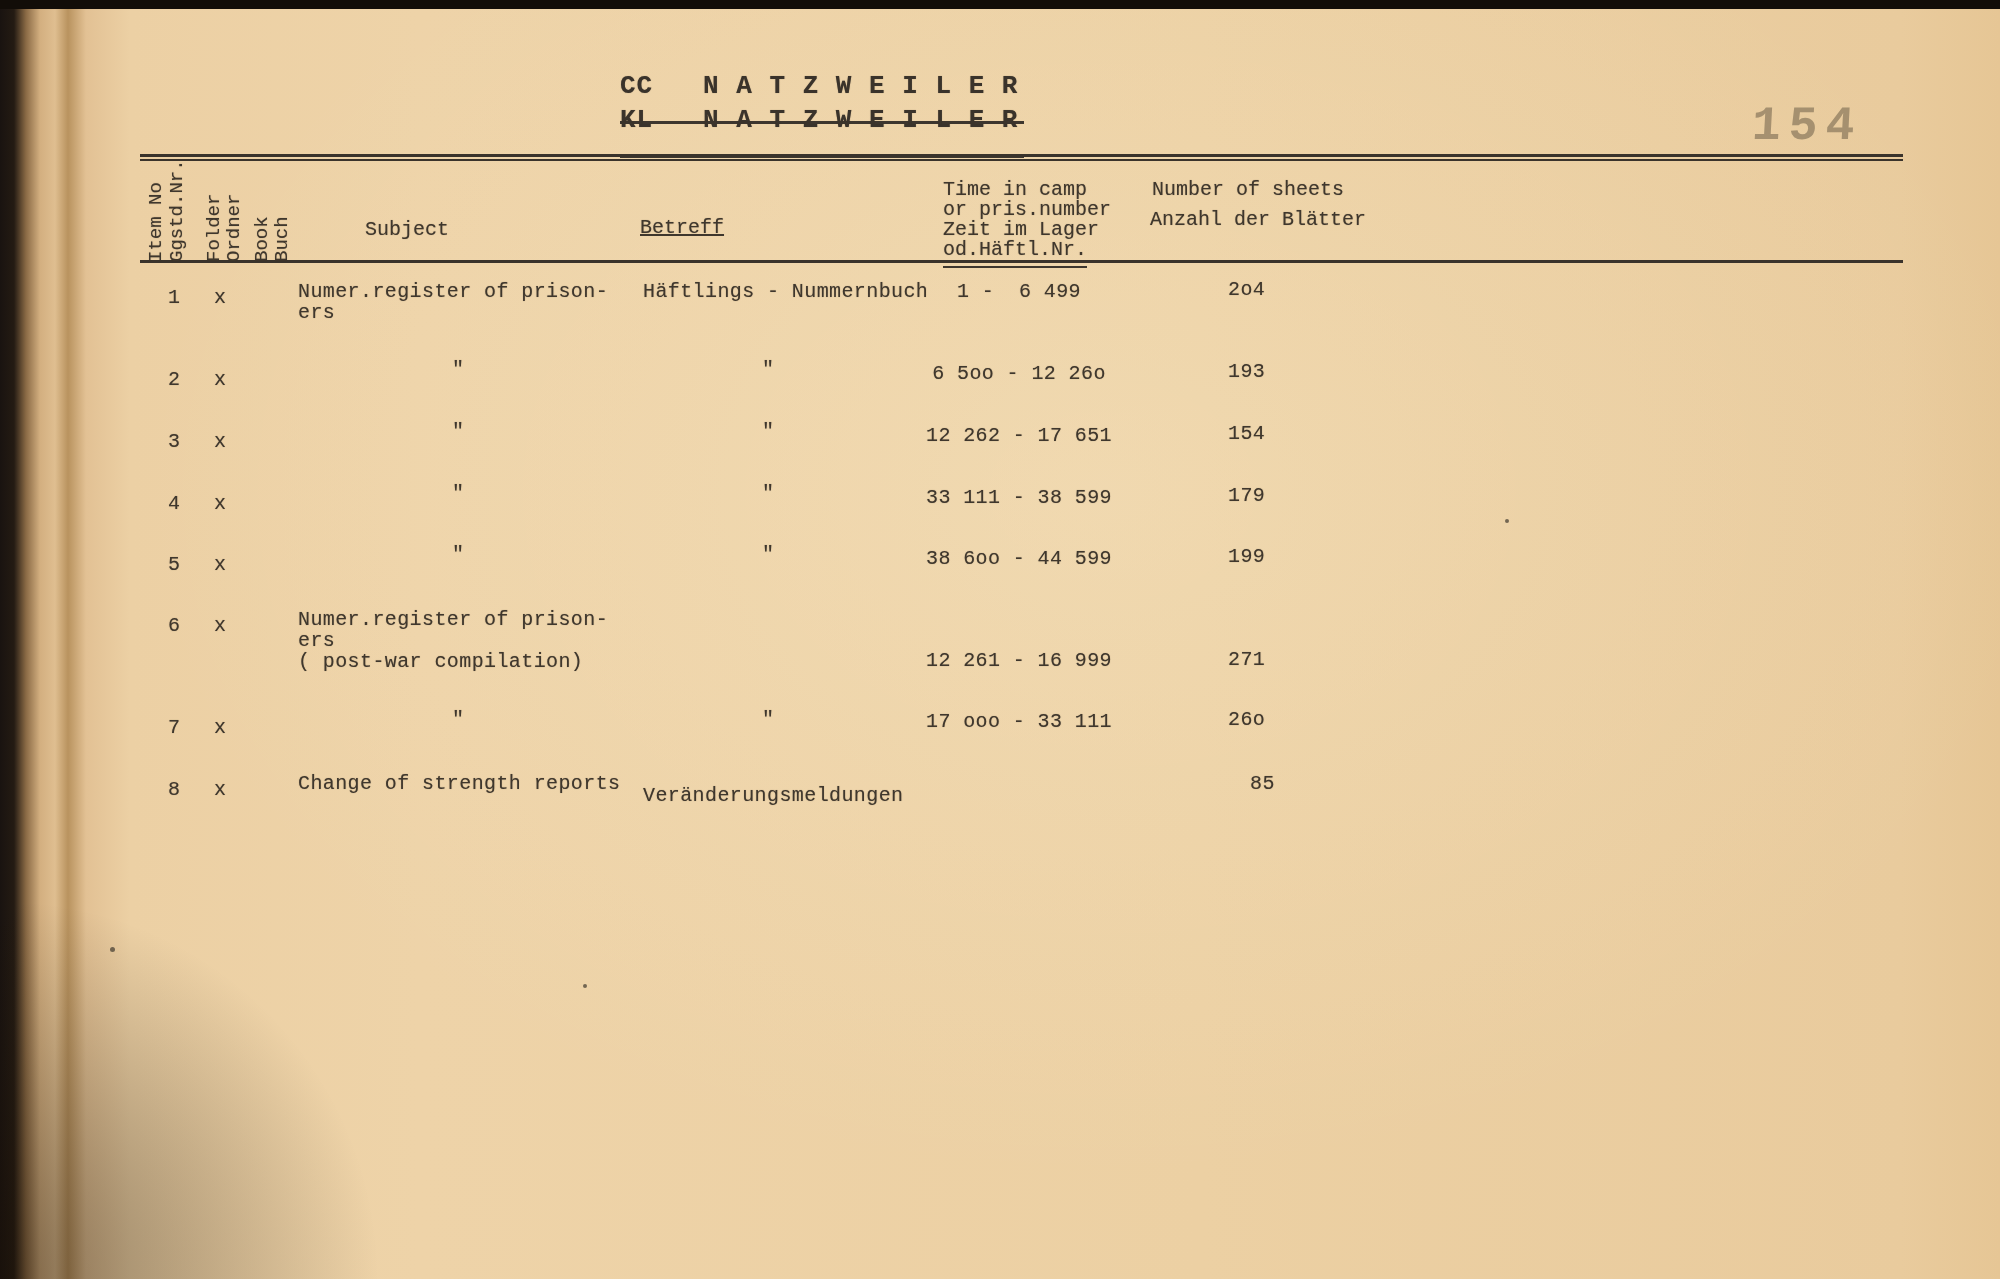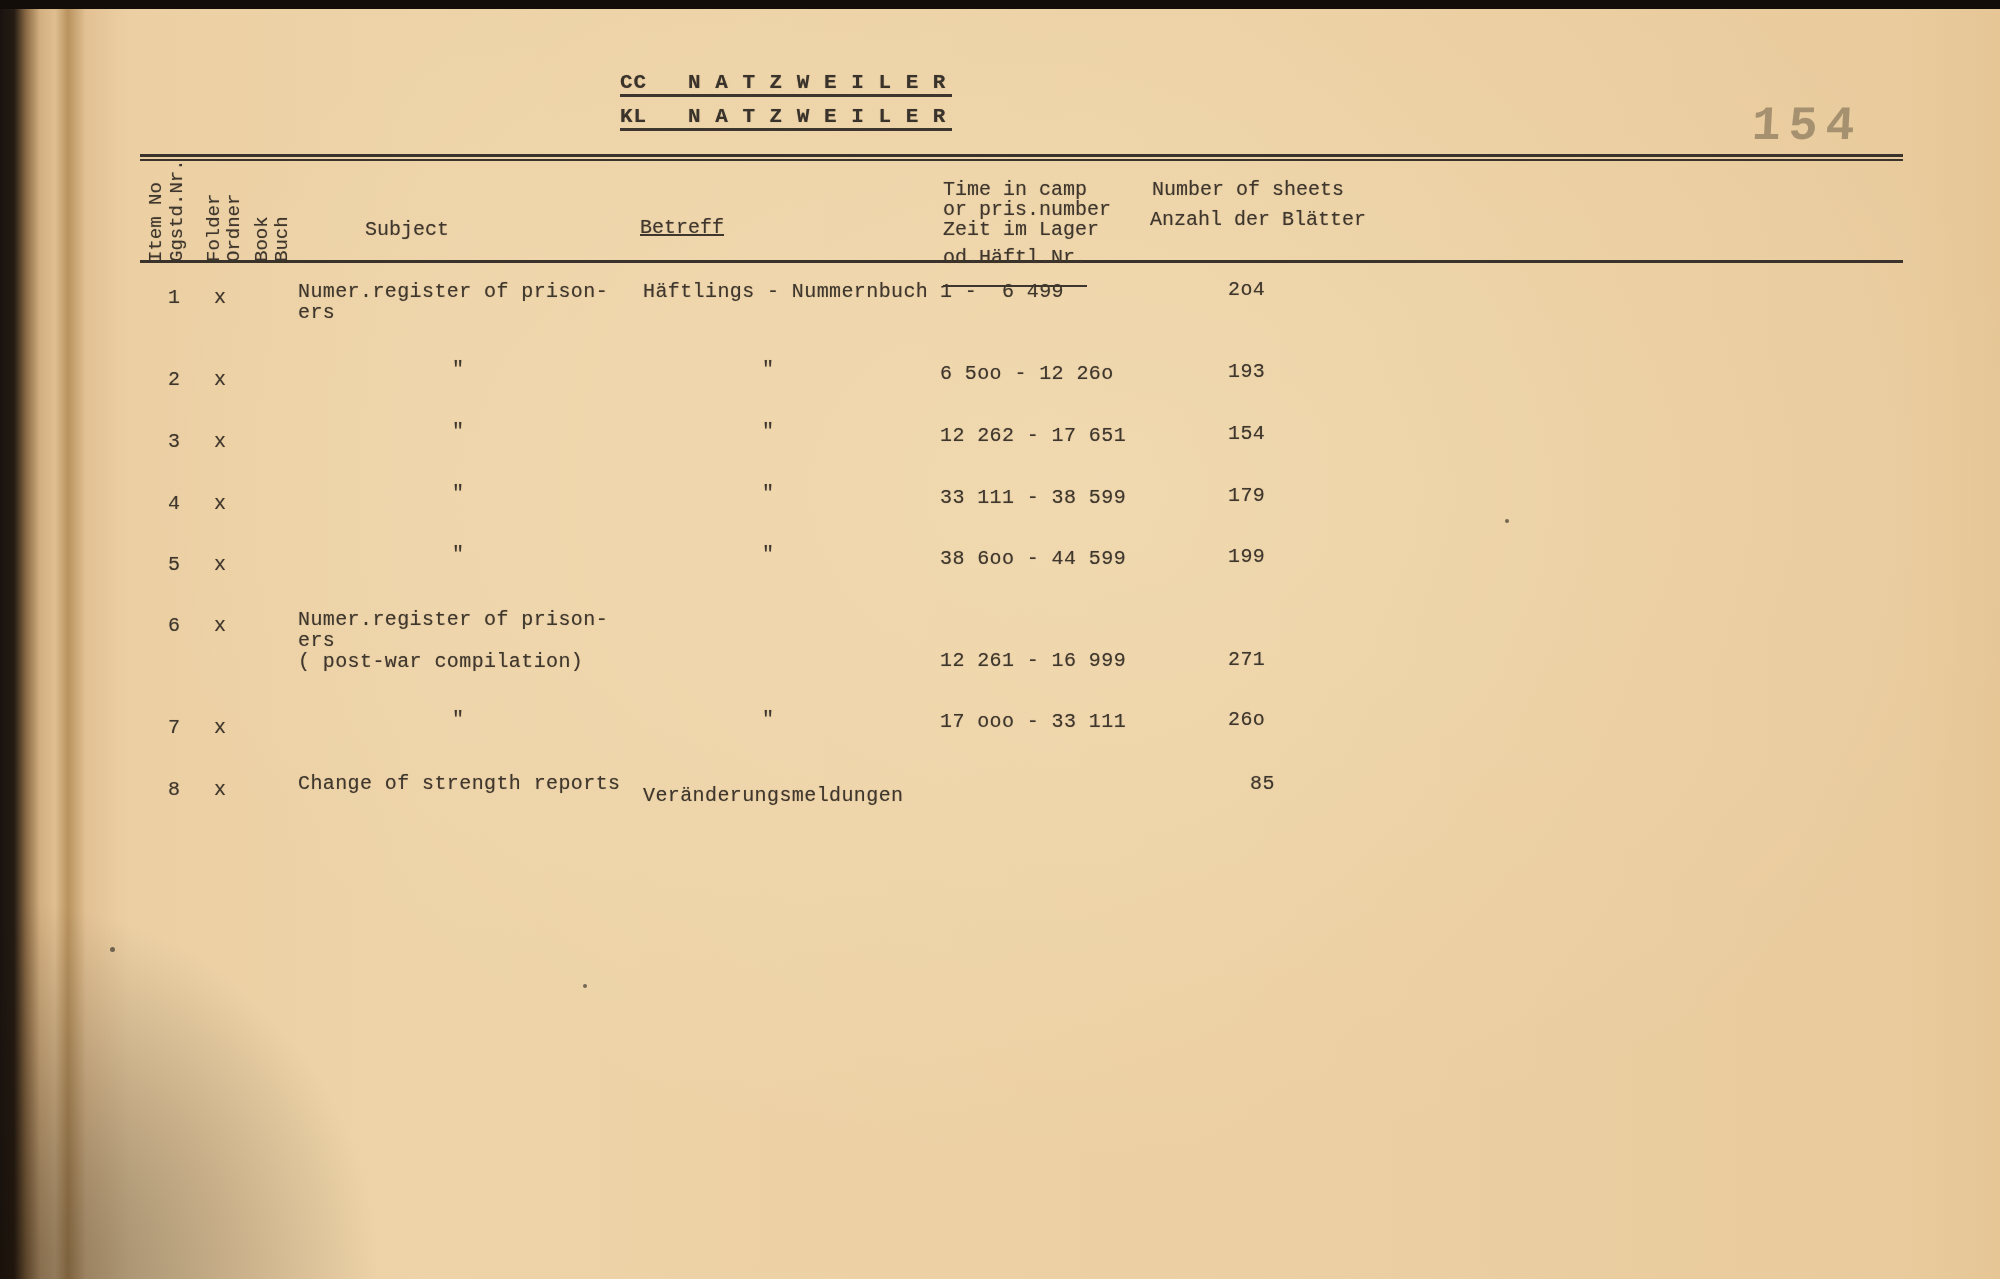"CC N A T Z" .title { font-size: 21px -> 26px; padding: 0 6px 0 0 -> 0 6px 20px 0 }
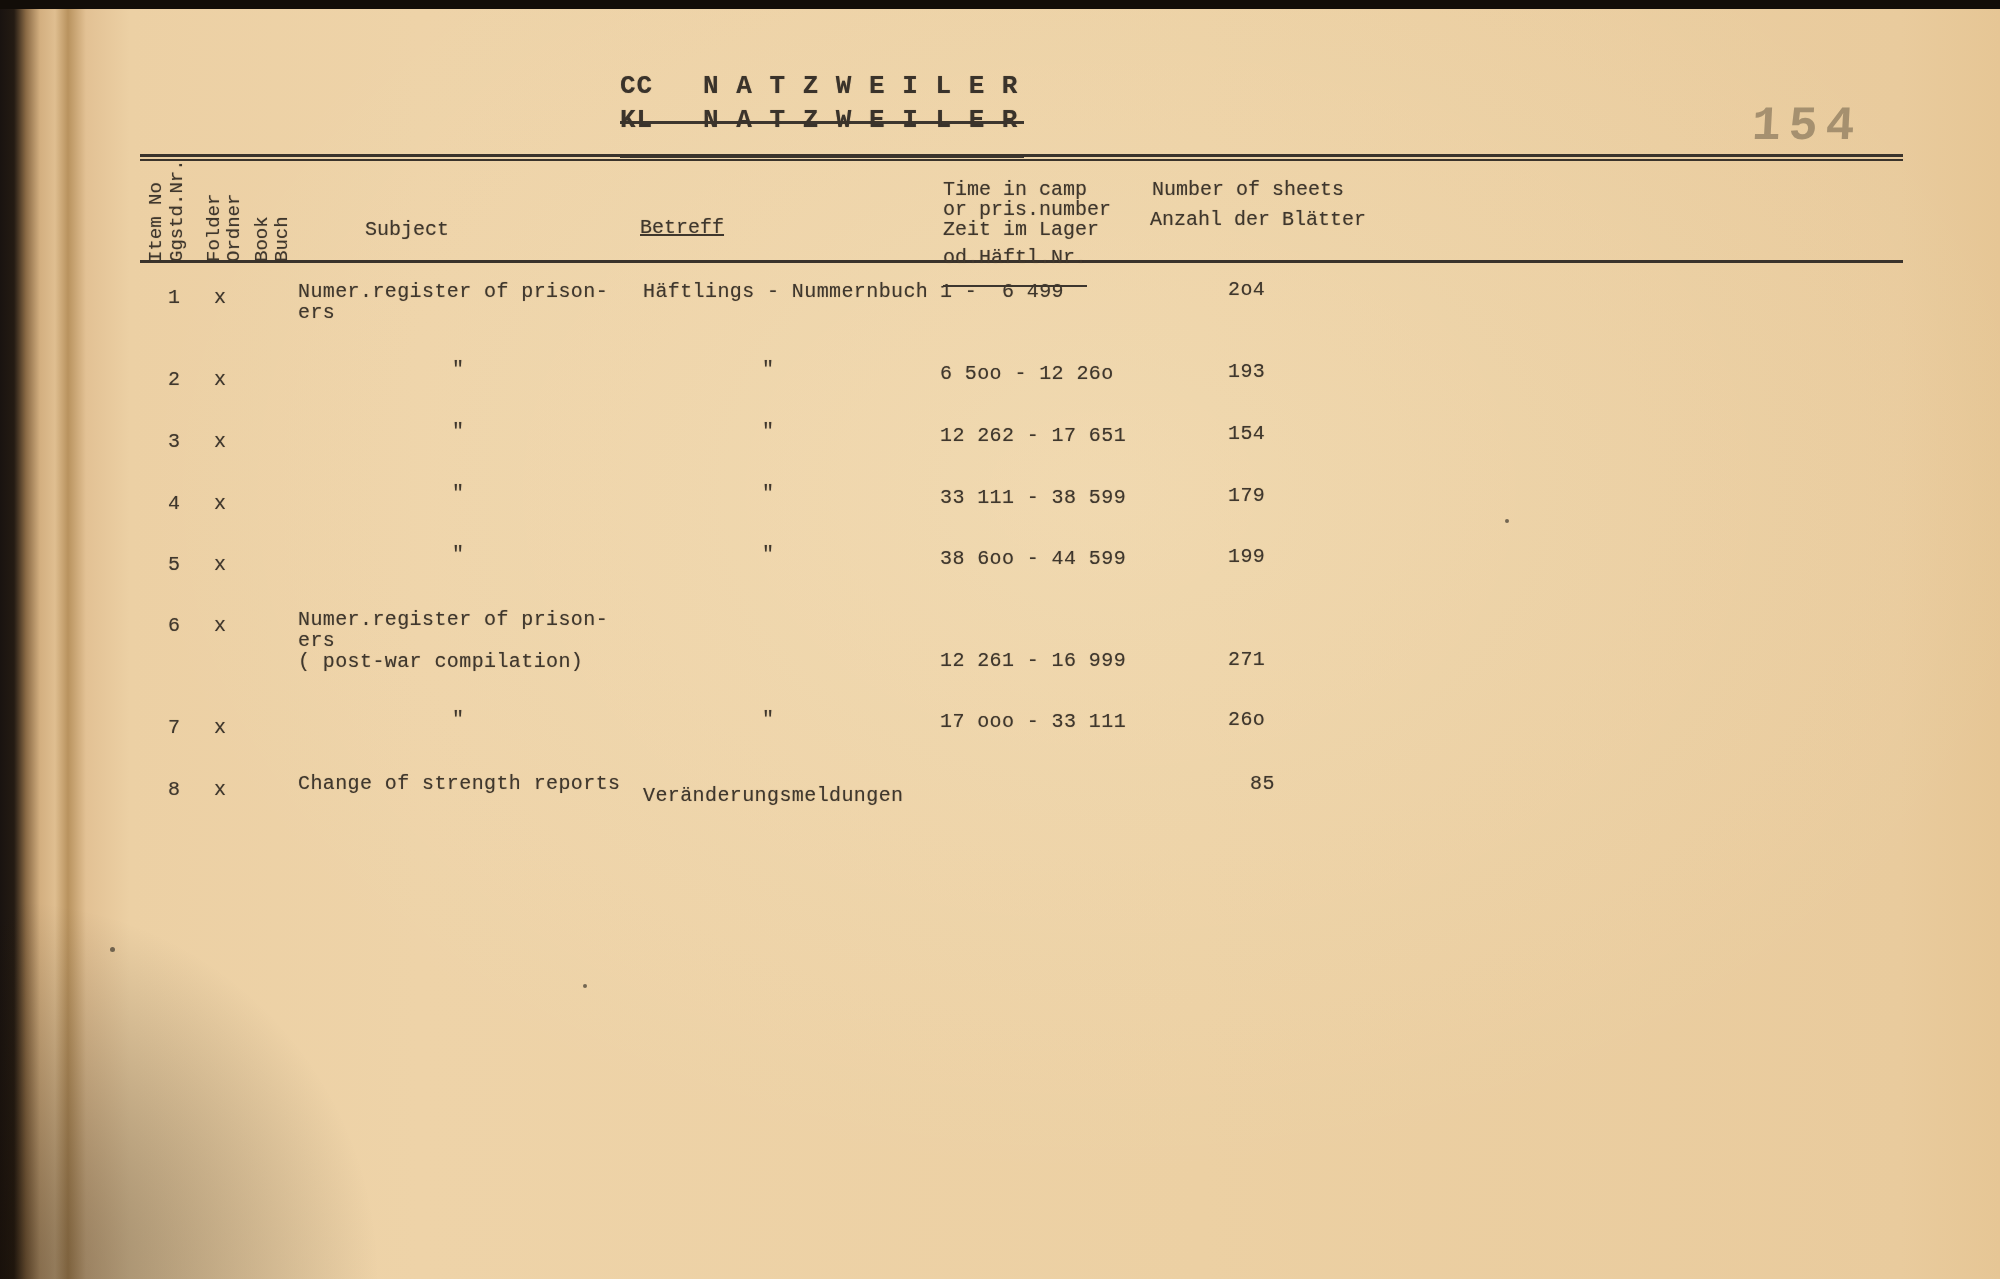"od.Häftl.Nr." .u { margin-top: 8px -> none; padding-bottom: 17px -> 6px }
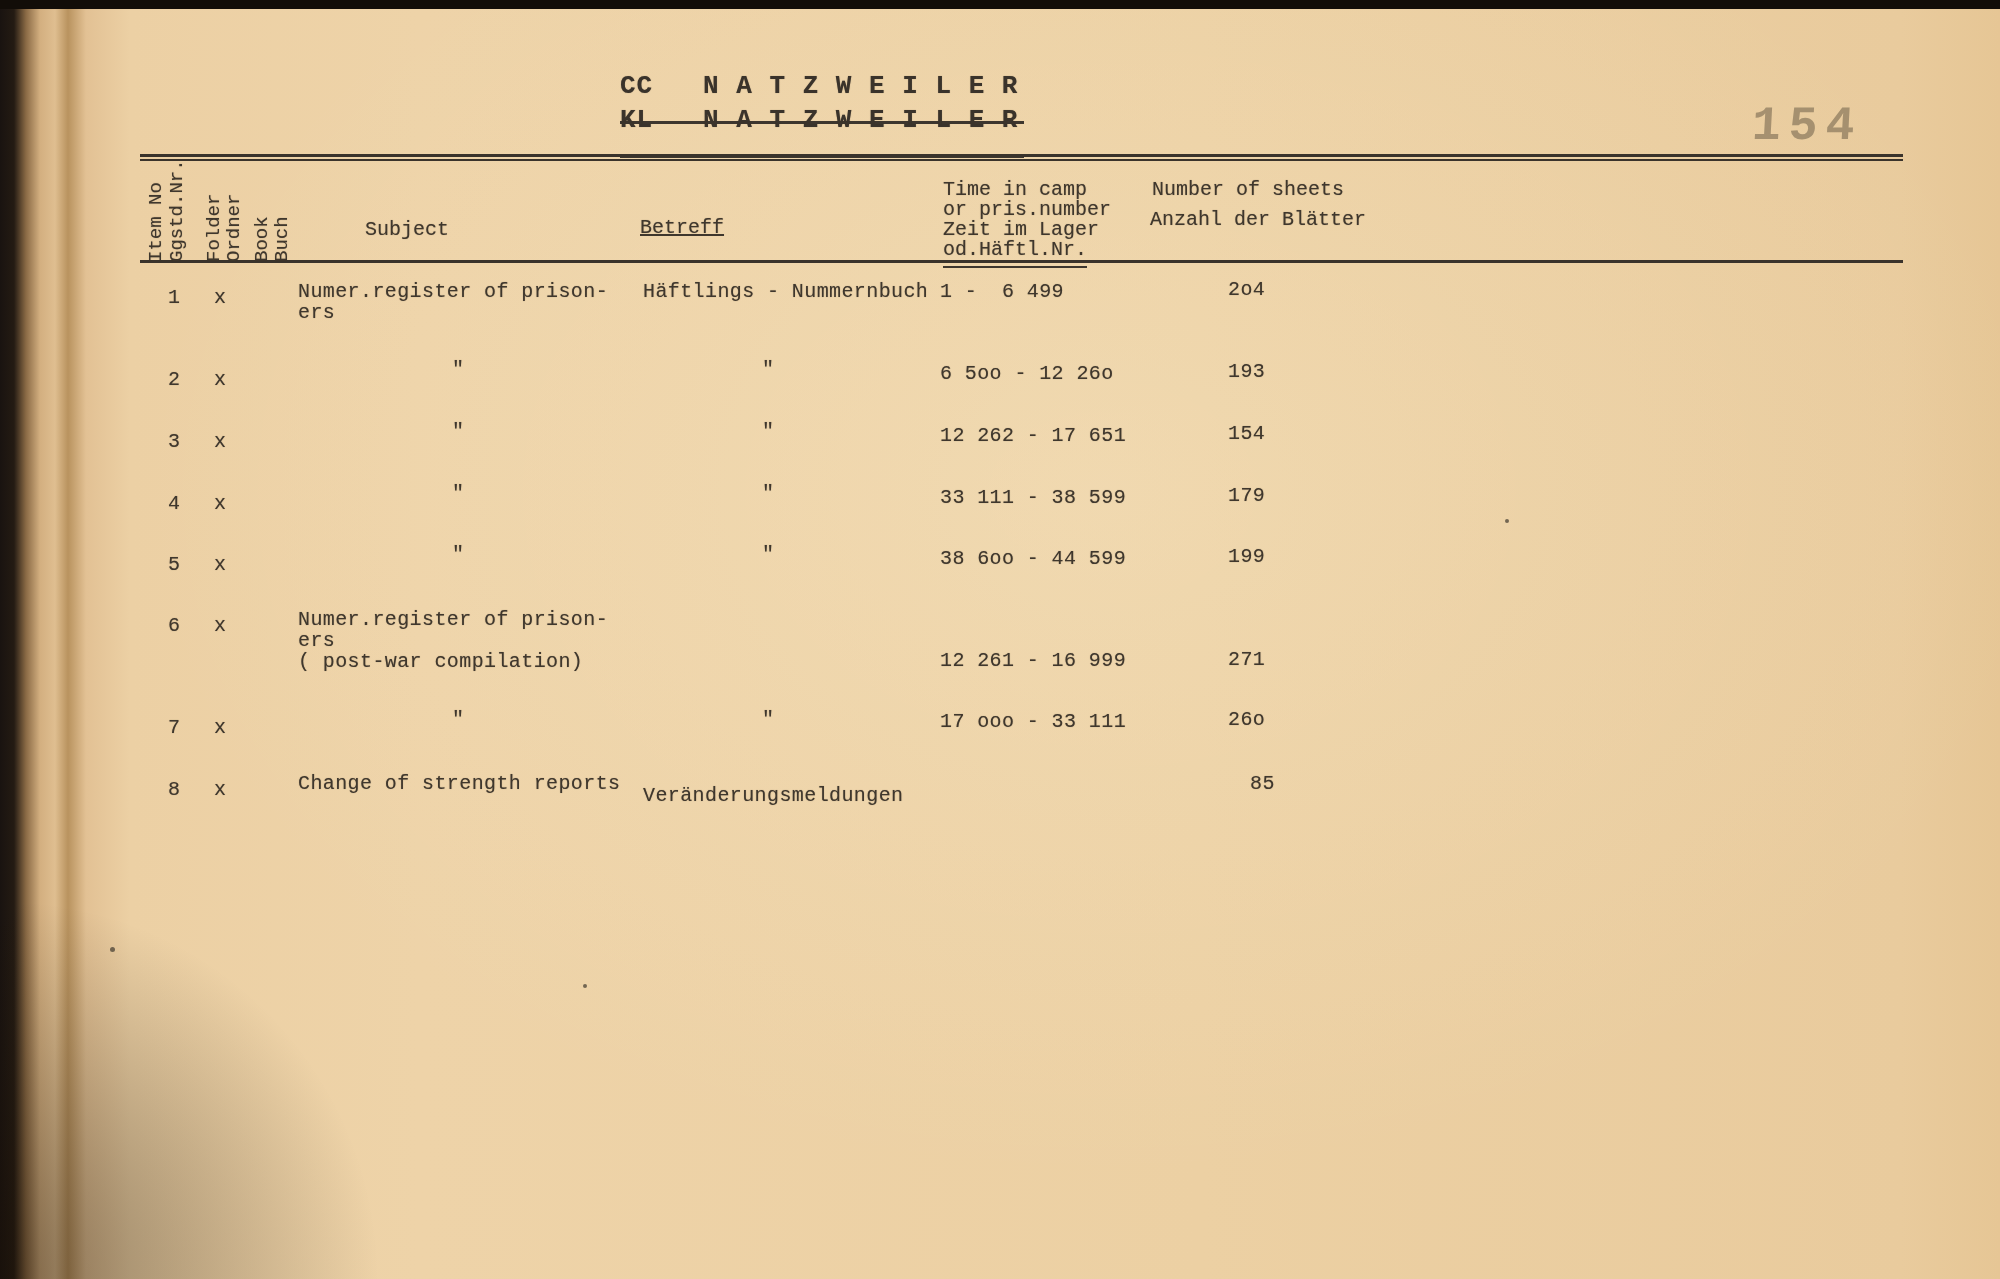"1 - 6 499" .time { left: 940px -> 888px; text-align: left -> center }
